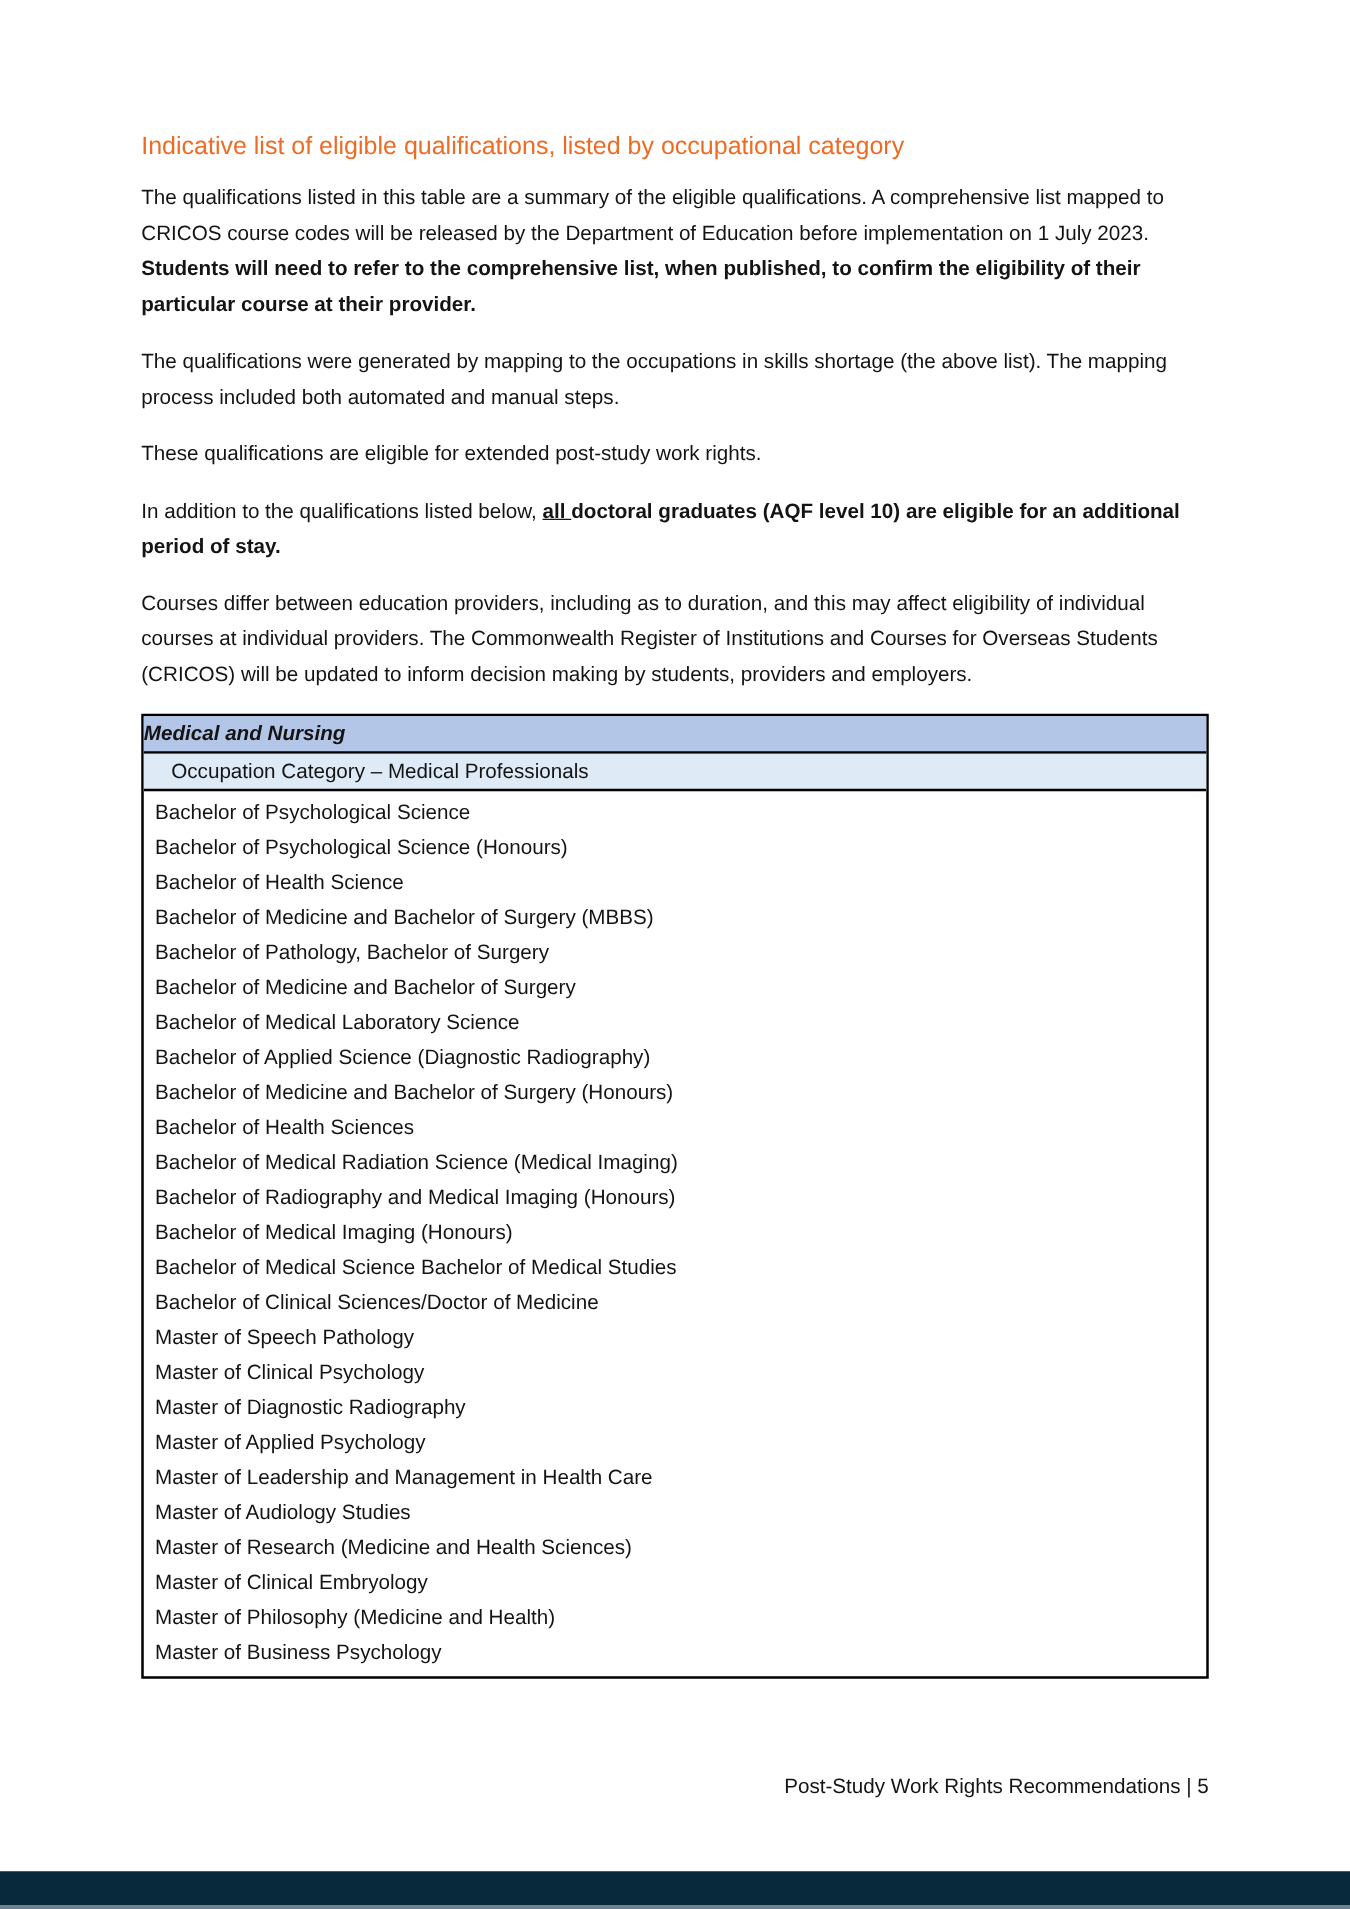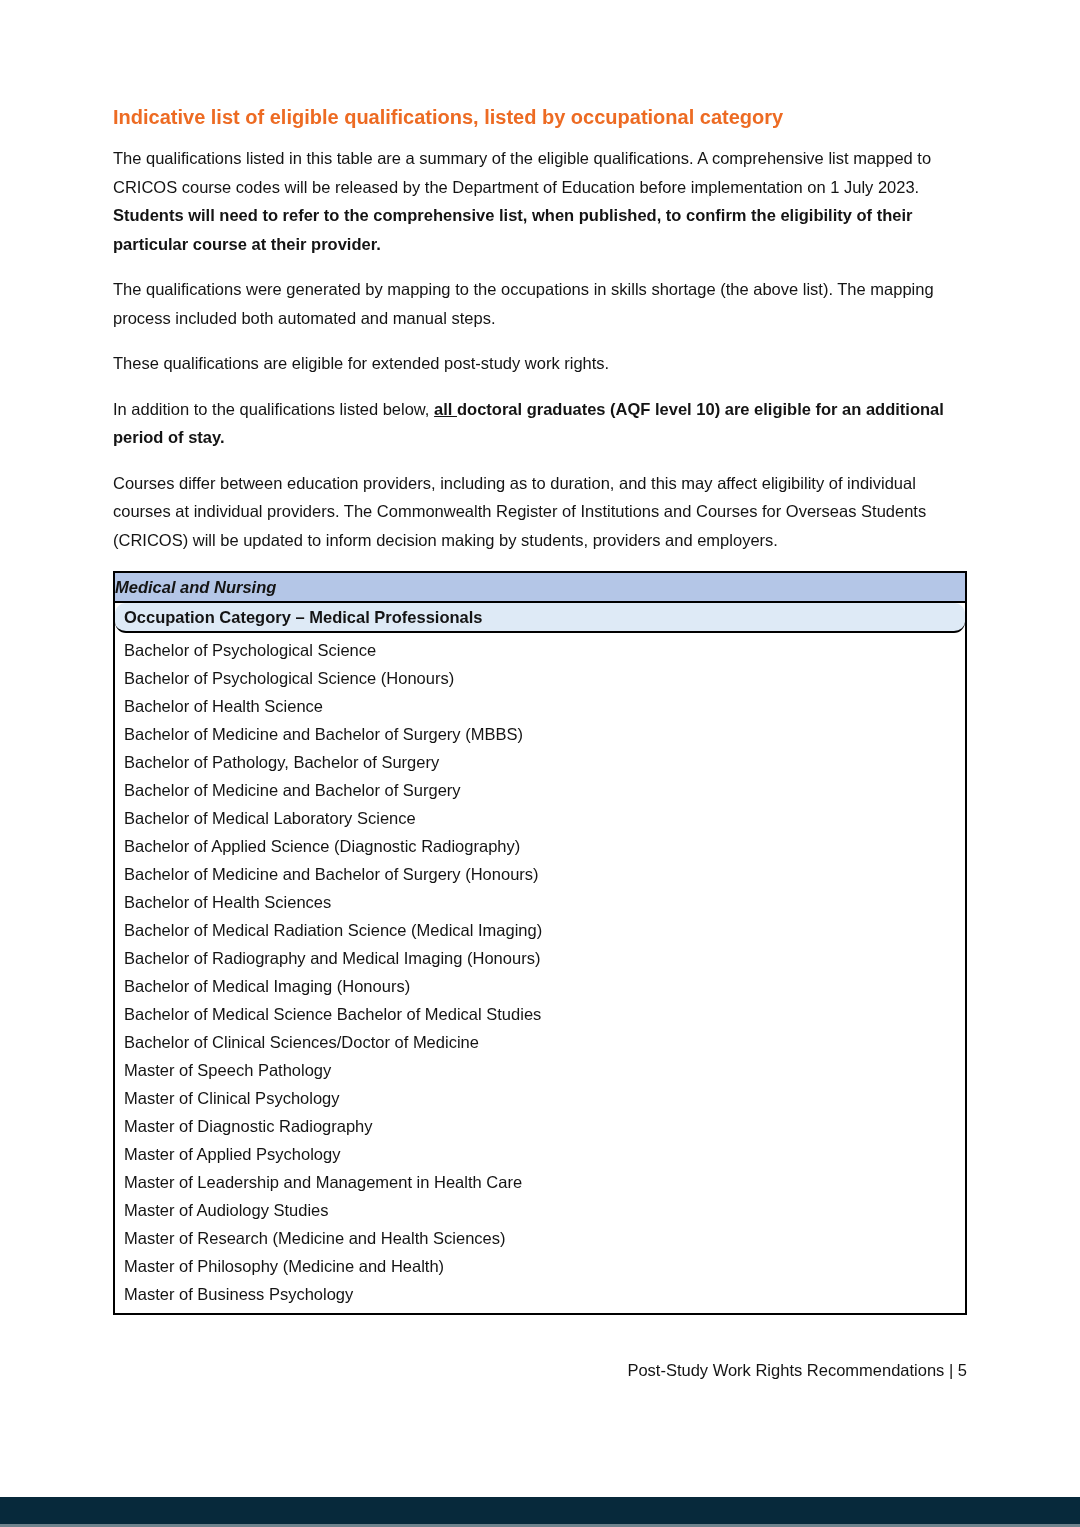"Indicative list of eligible" .heading { font-weight: bold -> normal }
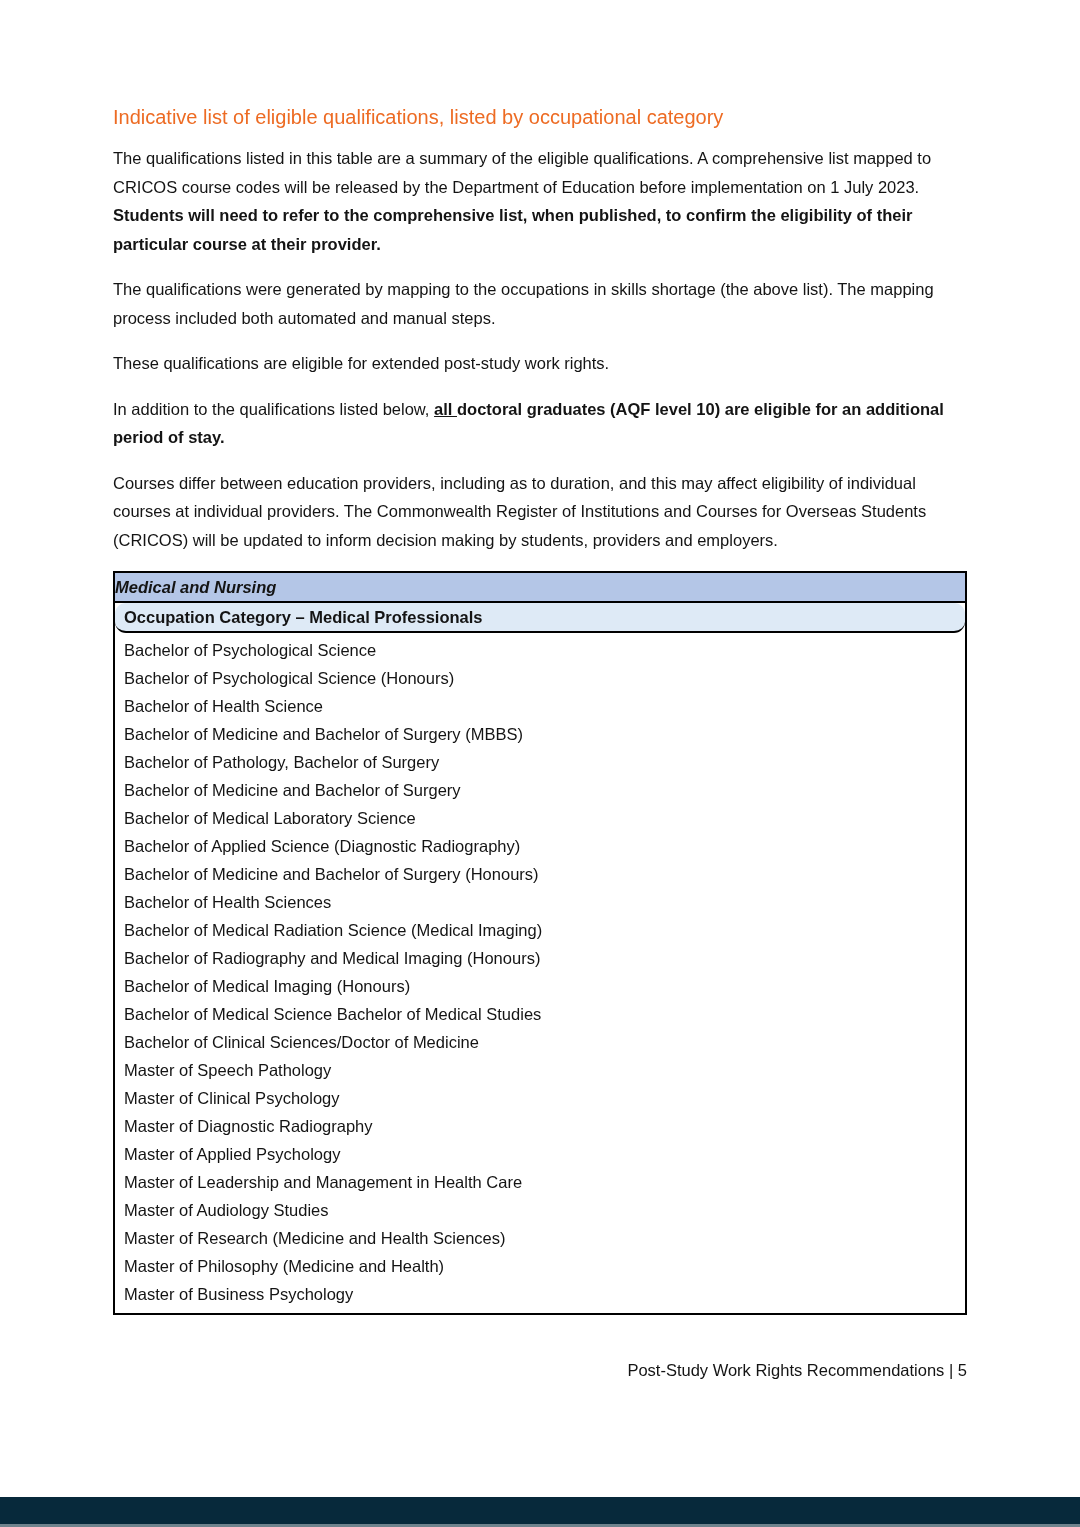"Occupation Category – Medical" .qual-table .table-subheader { border-radius: 11px -> none; font-weight: bold -> normal; padding-left: 9px -> 22px }
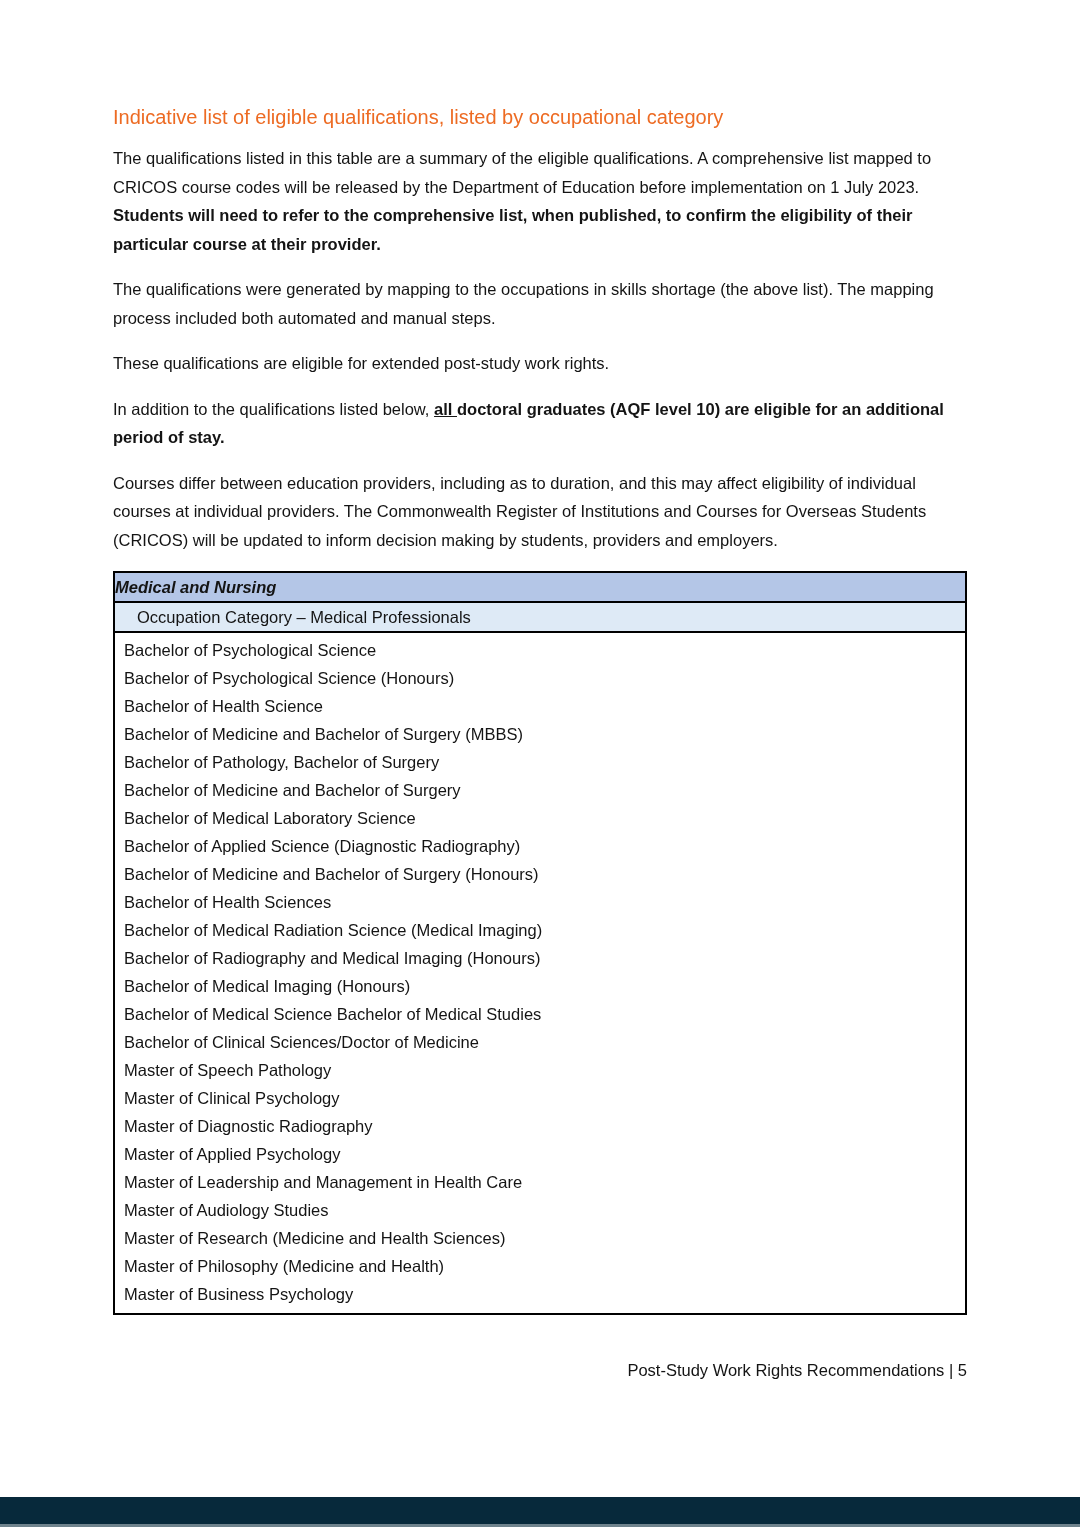"Master of Clinical Embryology" div.table-row { html: none -> <div>Master of Clinical Embryology</div> }
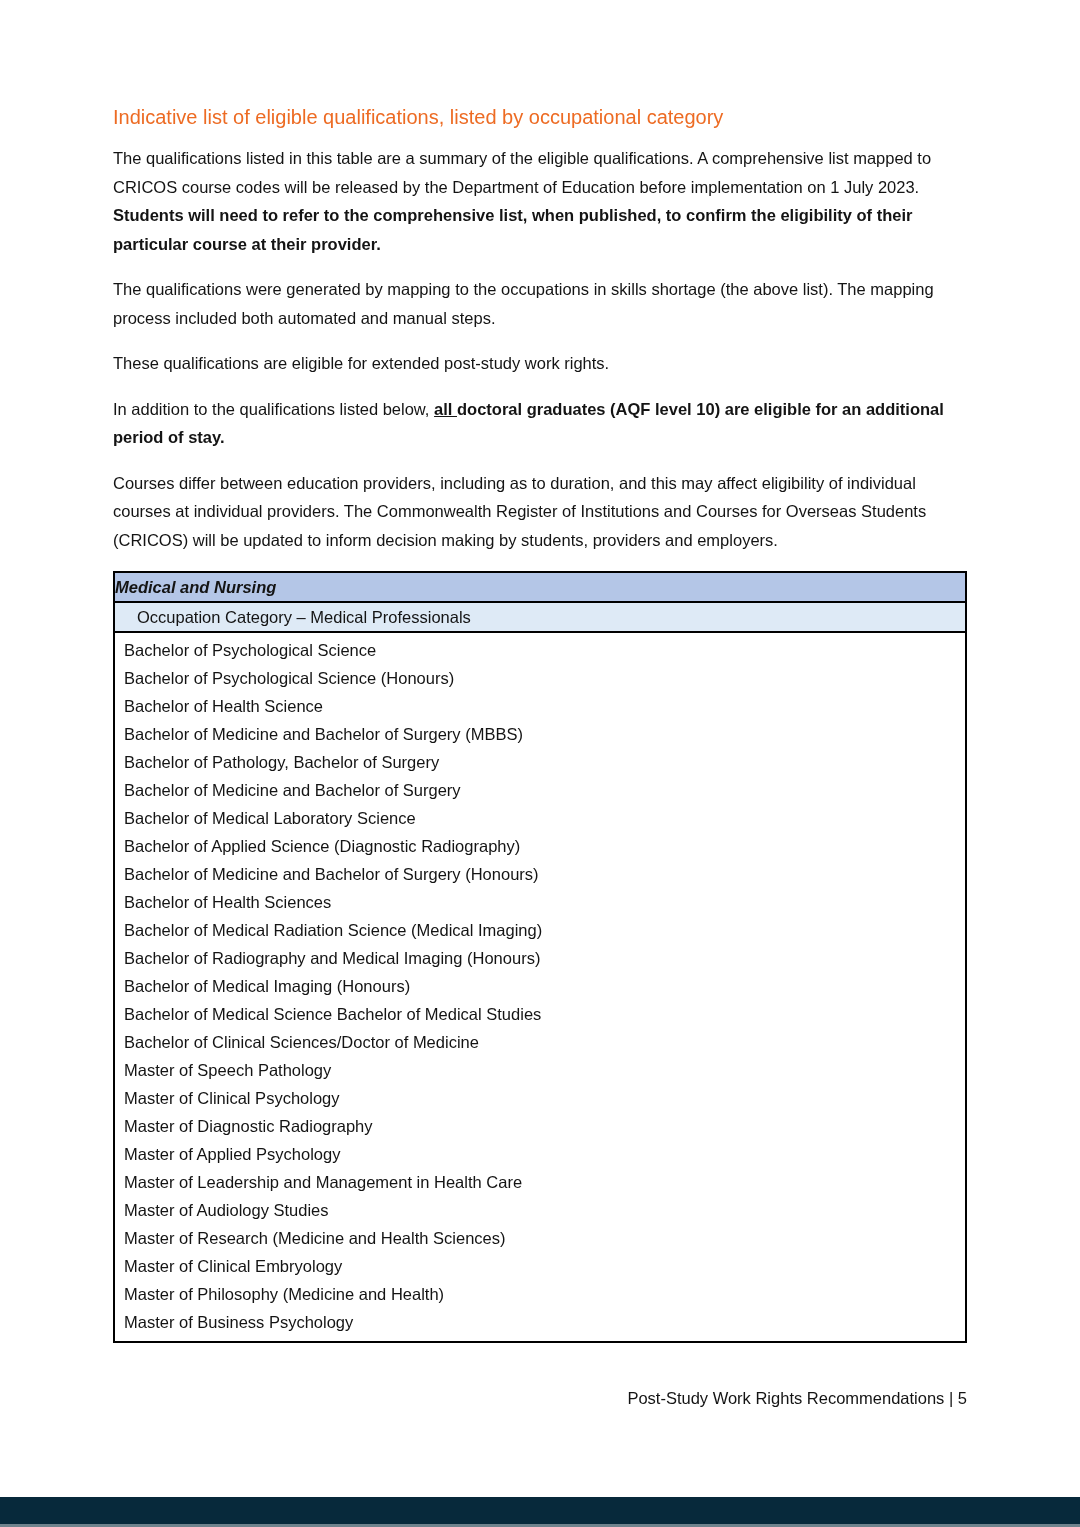"Post-Study Work Rights Recommendations |" .footer-line { margin-top: 44px -> 75px }
